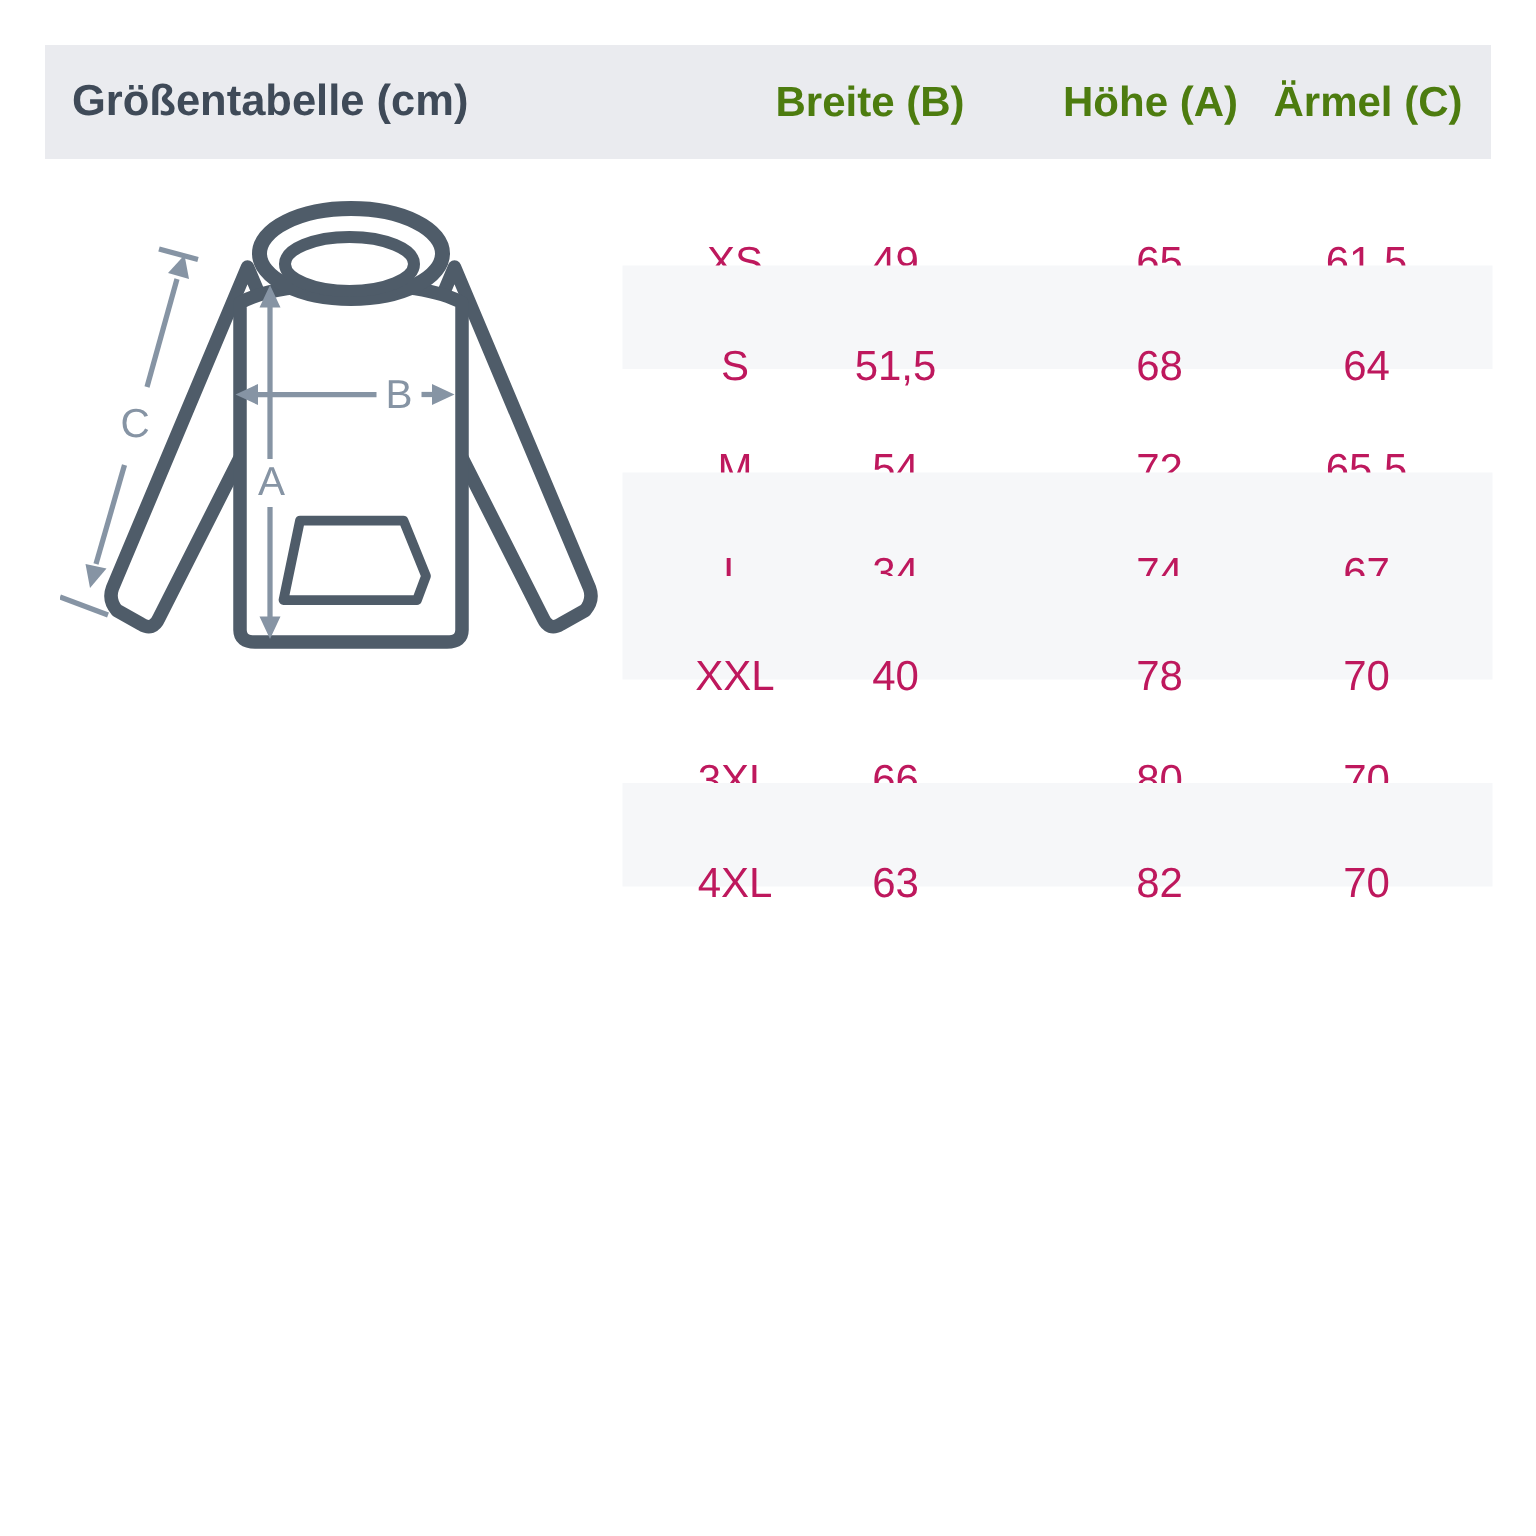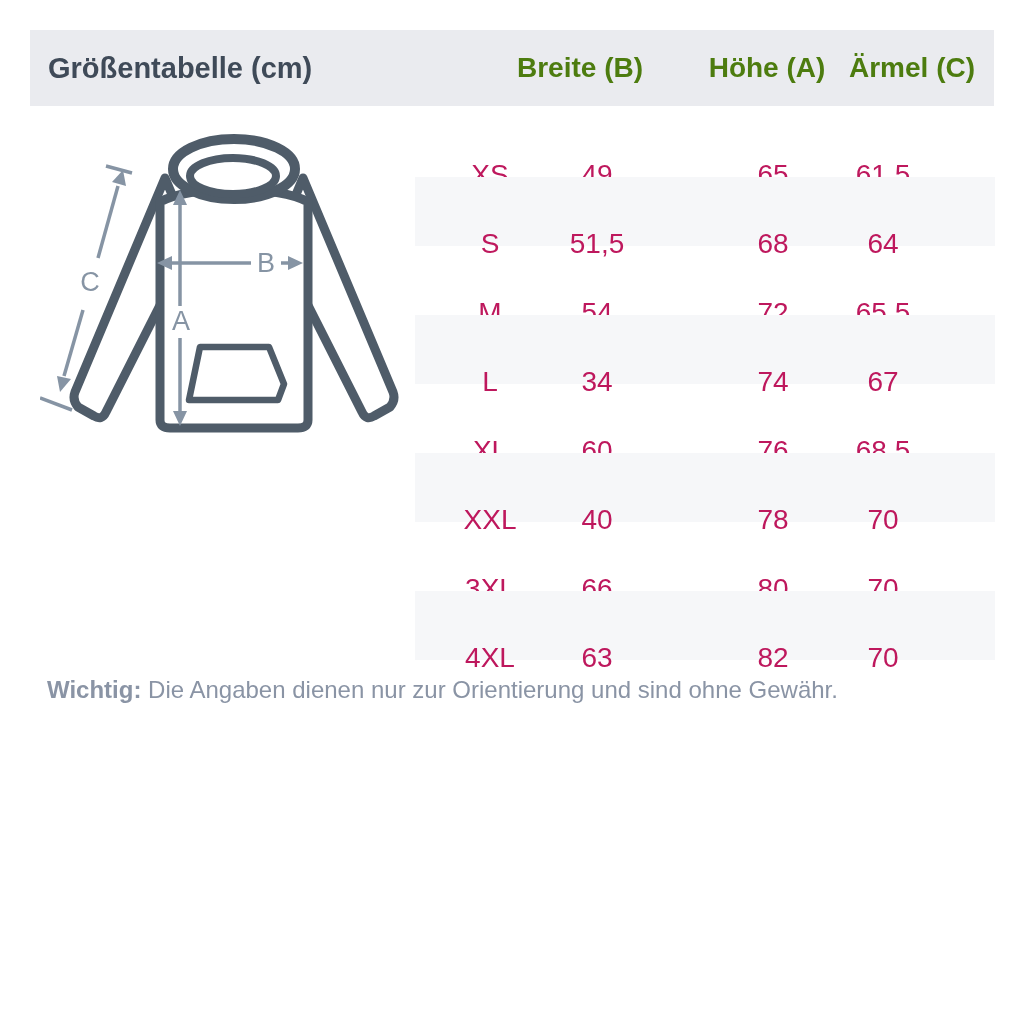"61,5" .c3 { left: 468px -> 496px }
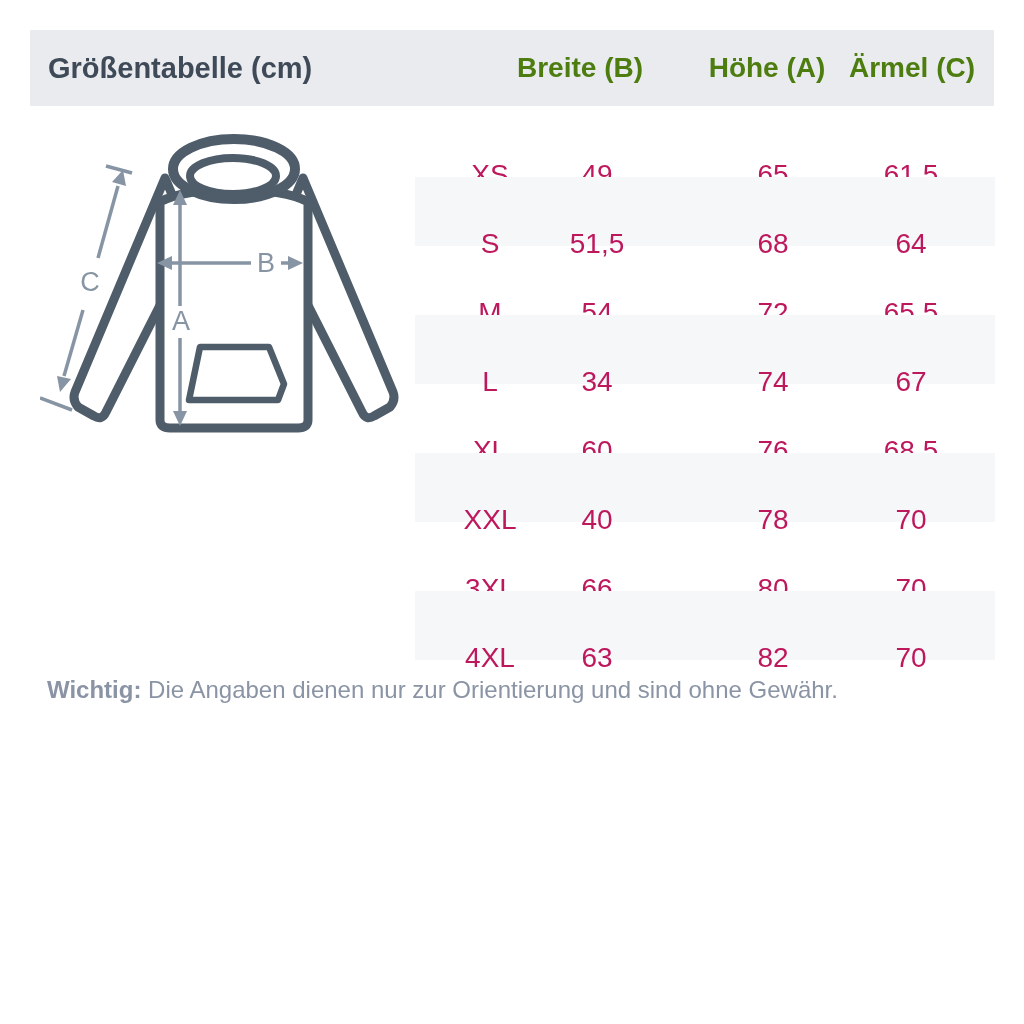"XL" div.trow { html: <div> <span>XL</span> <span>60</span> <span>76</span> <span>68,5</span> </div> -> none }
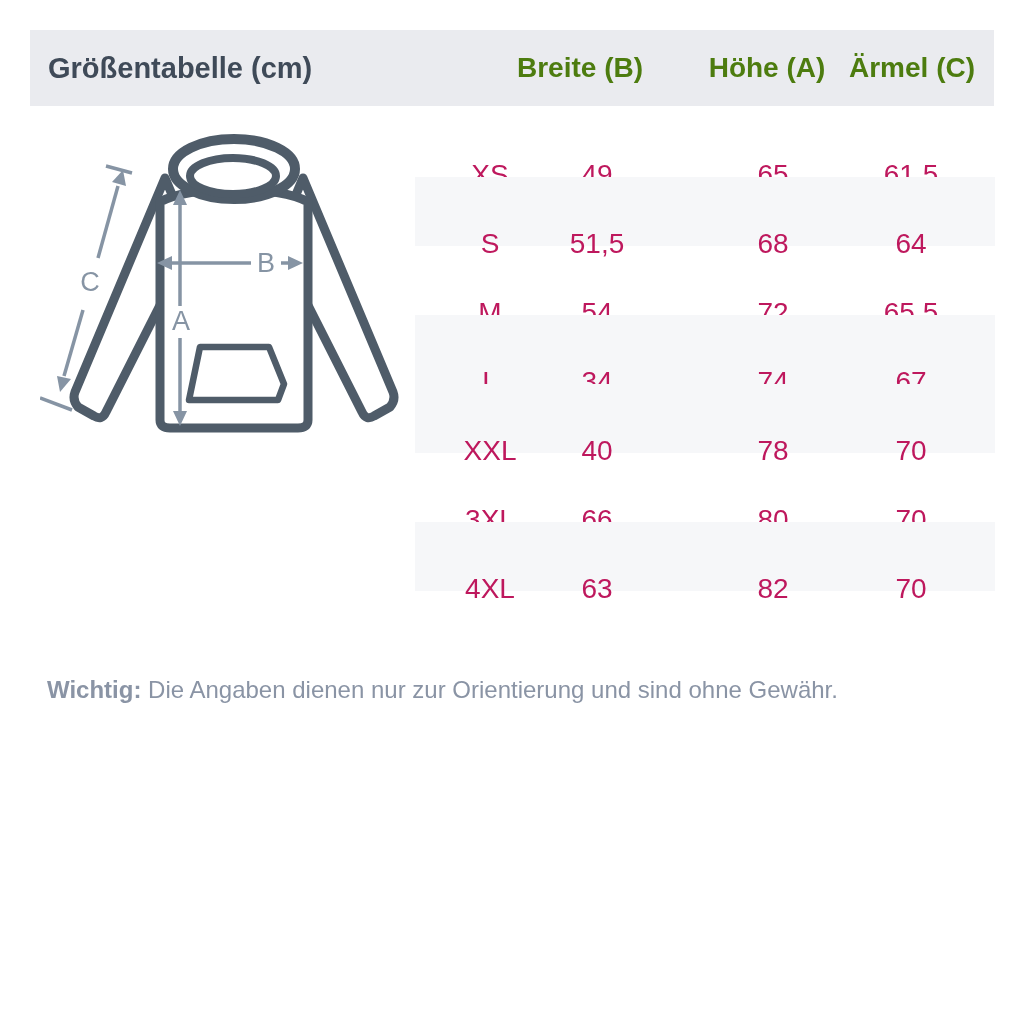"Wichtig: Die Angaben dienen nur" div { html: <div><b>Wichtig:</b><span> Die Angaben dienen nur zur Orientierung und sind ohne Gewähr.</span></div> -> none }
